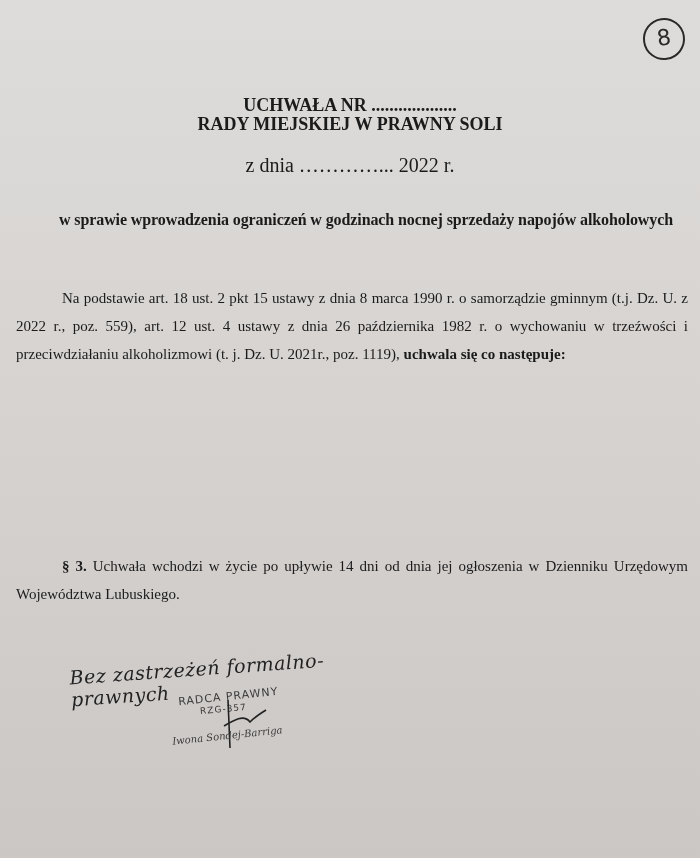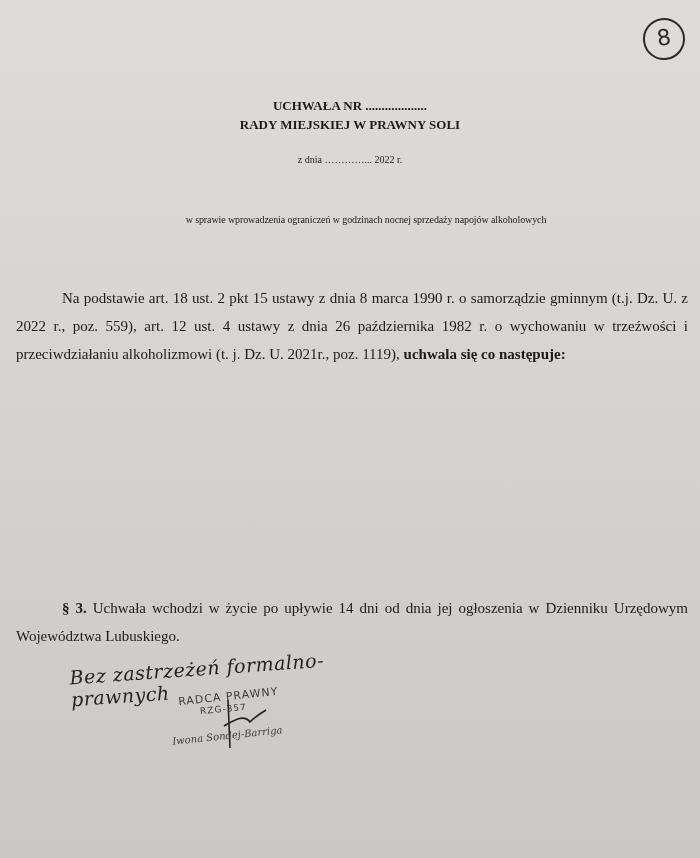"UCHWAŁA NR ..................." .title { font-size: 13px -> 18px }
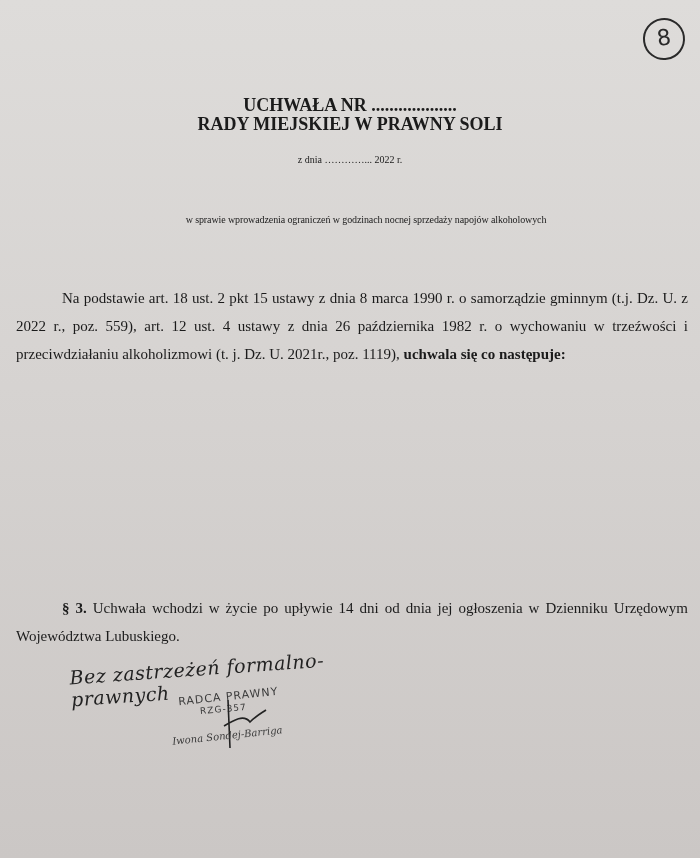"z dnia …………... 2022 r." .date { font-size: 10px -> 20px }
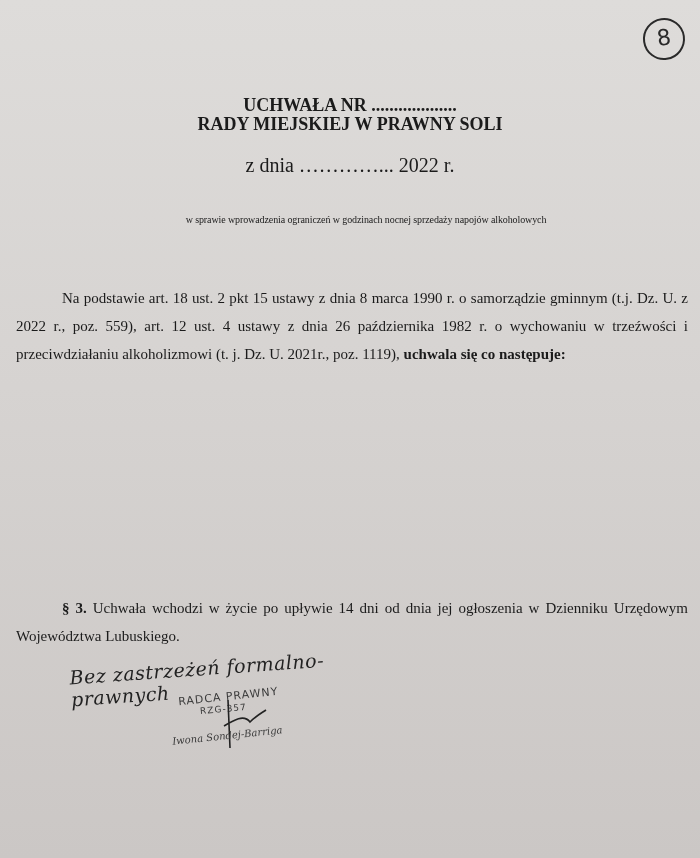"w sprawie wprowadzenia ograniczeń w" .subject { font-size: 10px -> 16px; font-weight: normal -> bold }
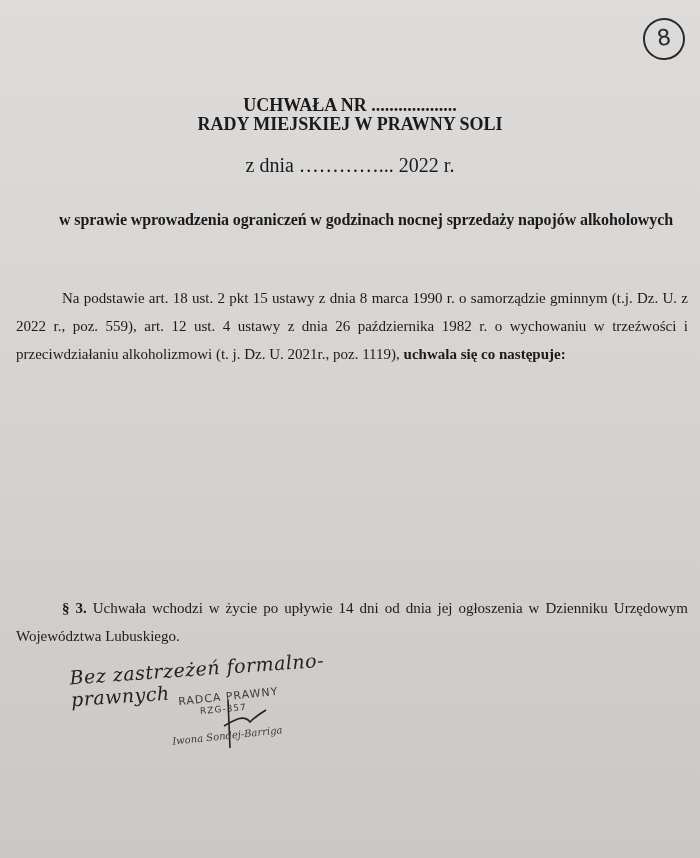"§ 3. Uchwała wchodzi w" div.abs { margin-top: 42px -> none }
